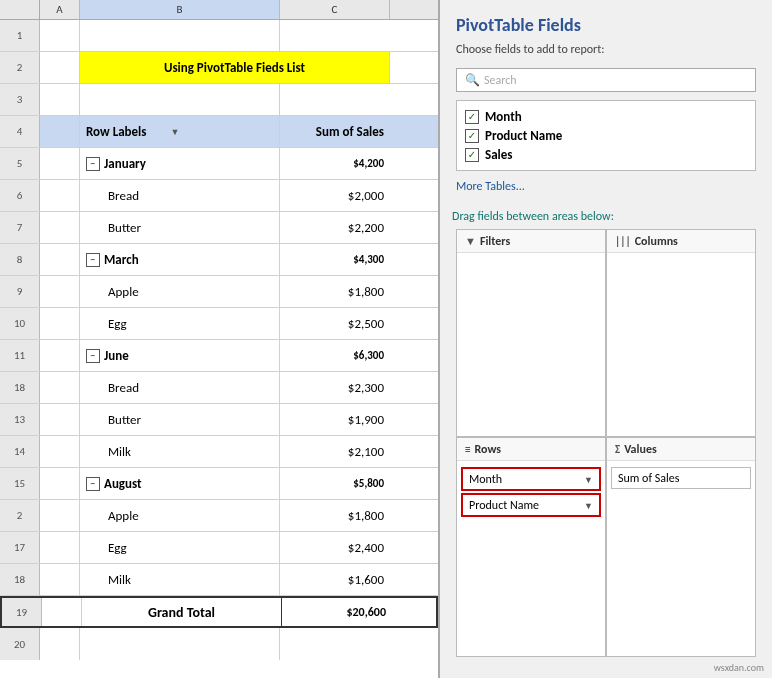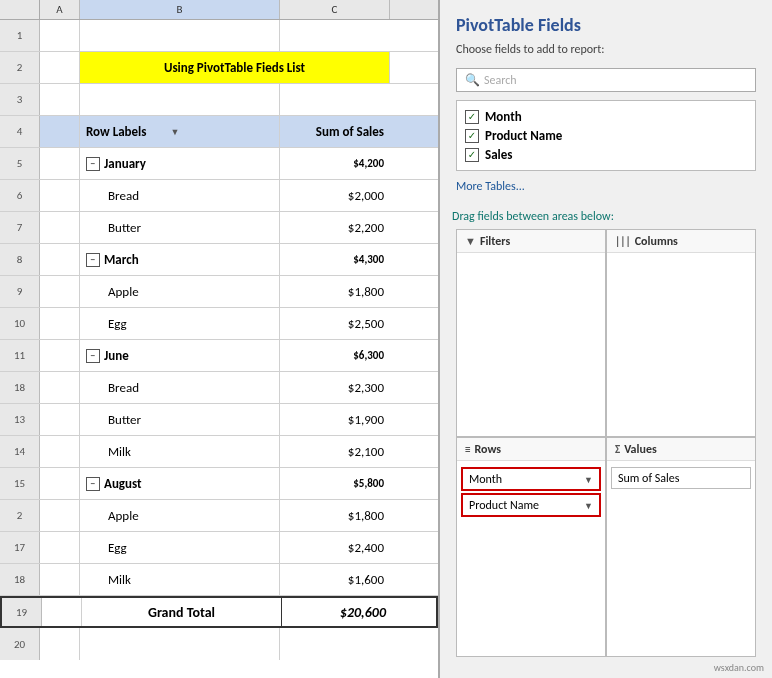"$20,600" .grand-total-cell-c { font-size: 14px -> 12px; font-style: italic -> none }
